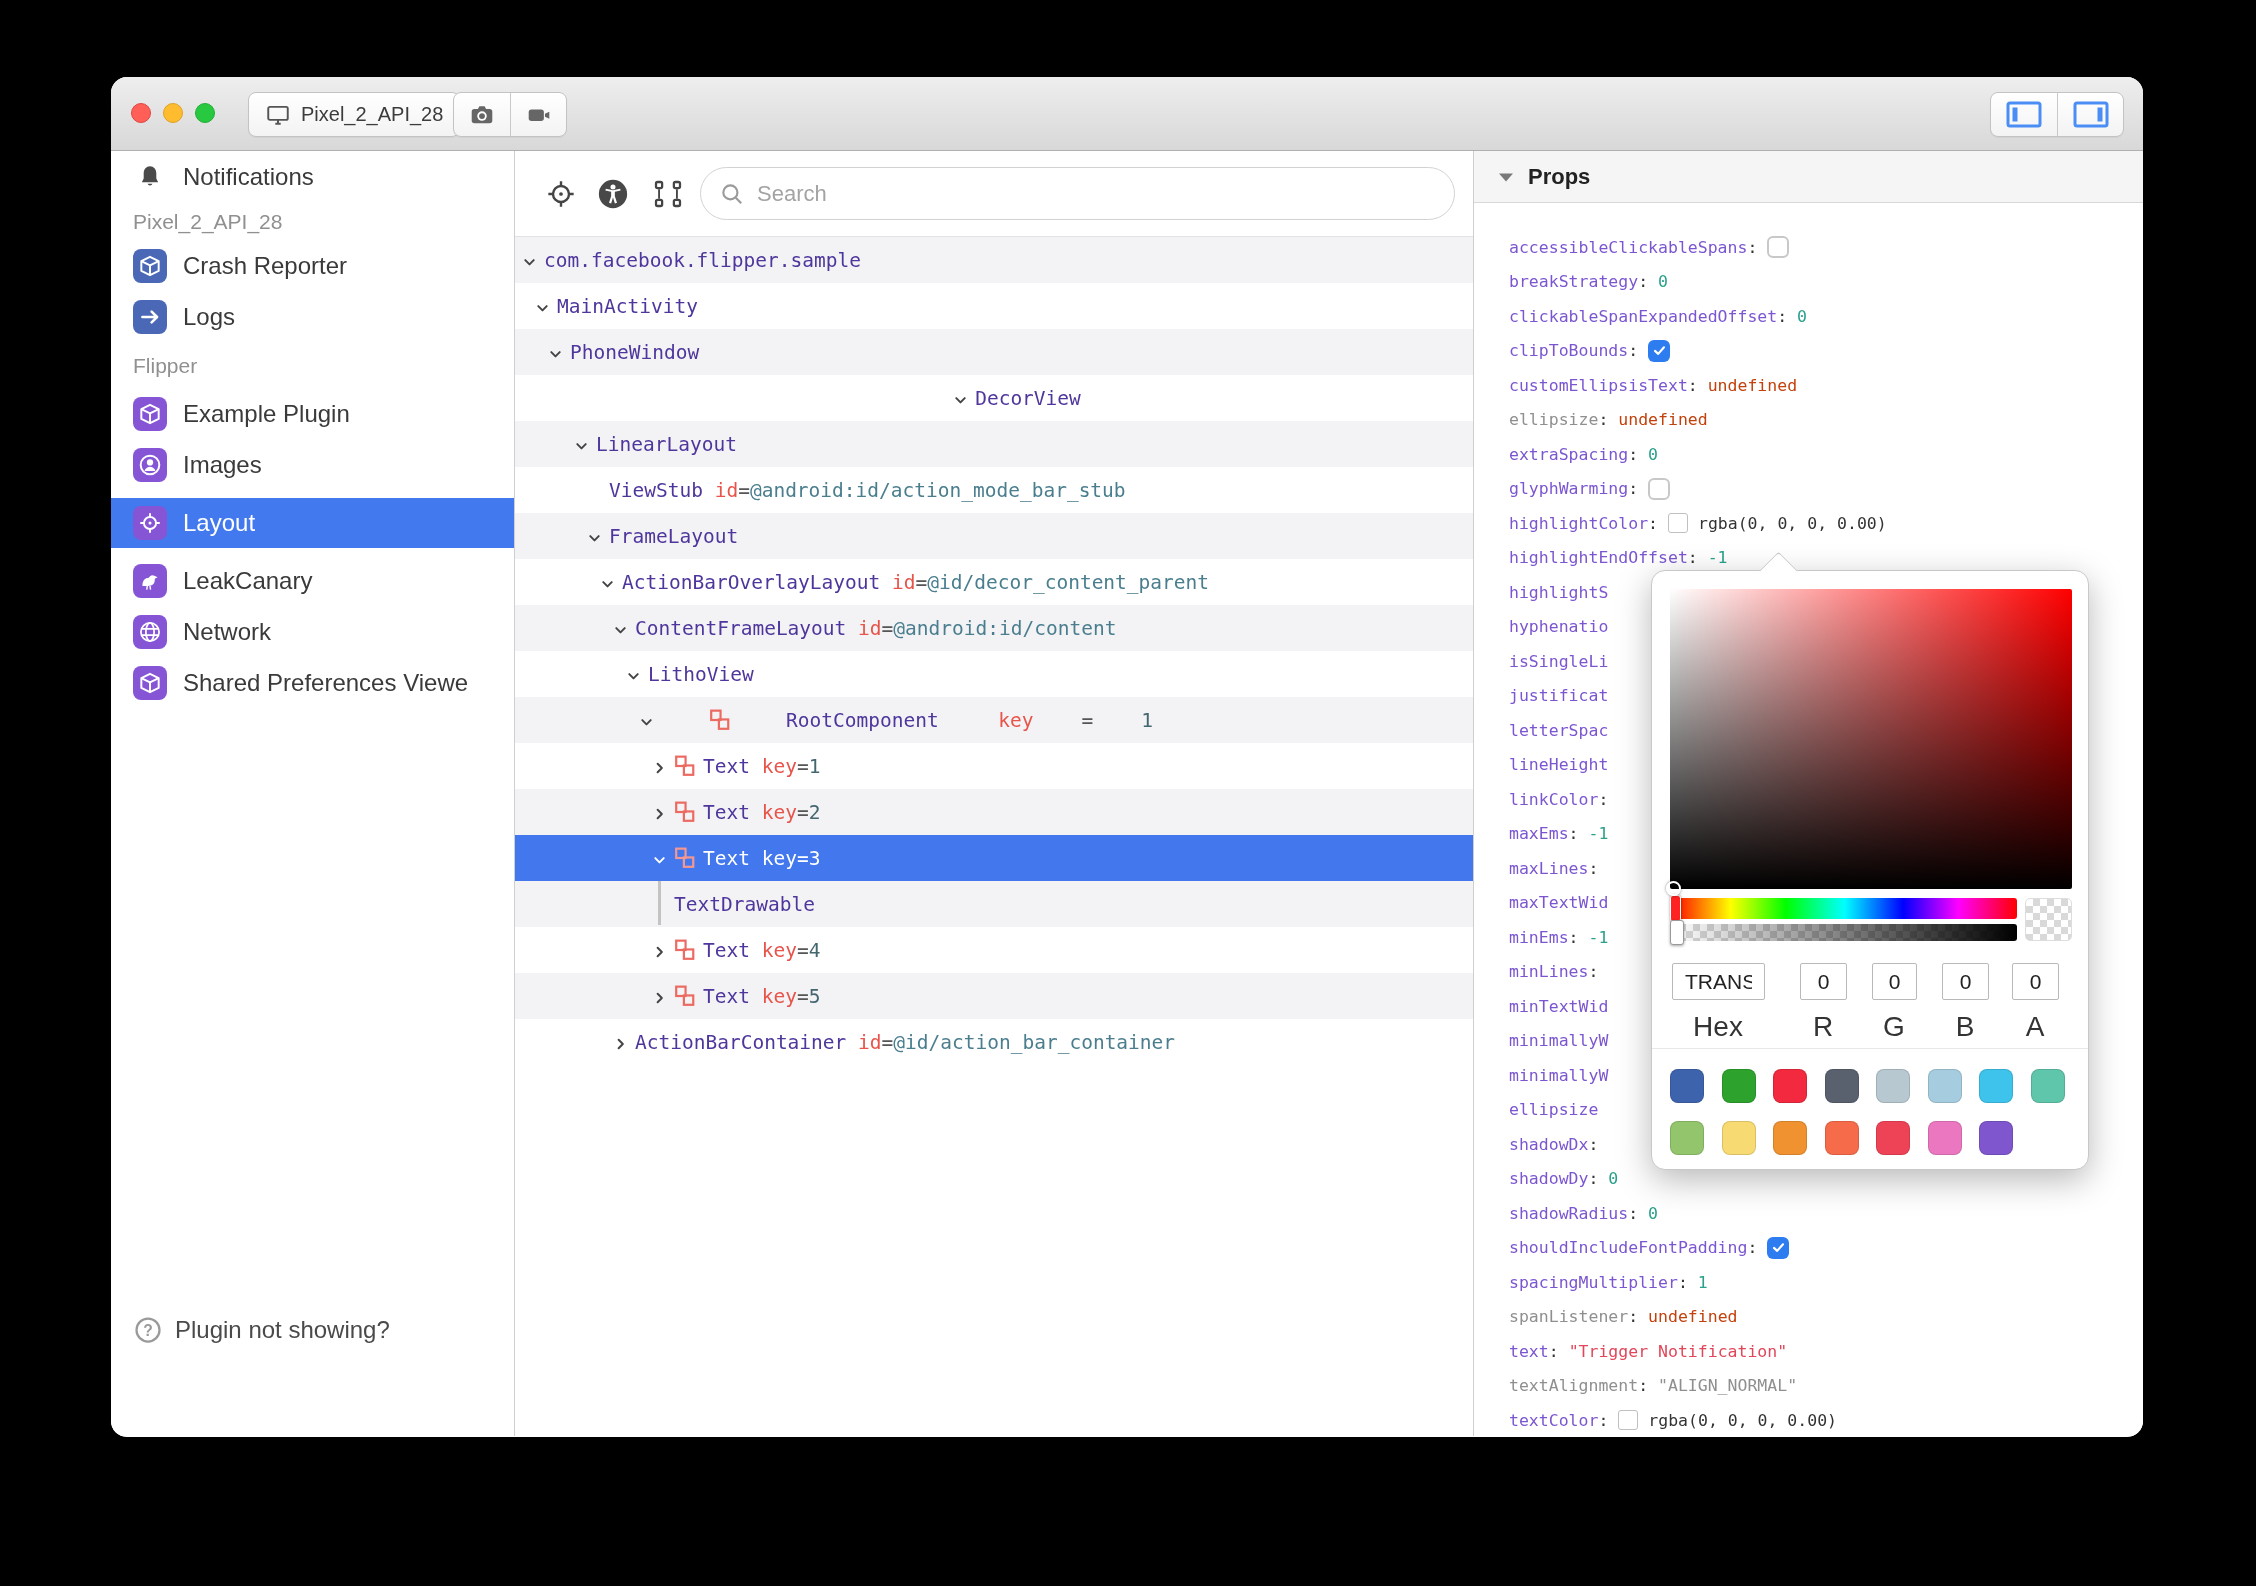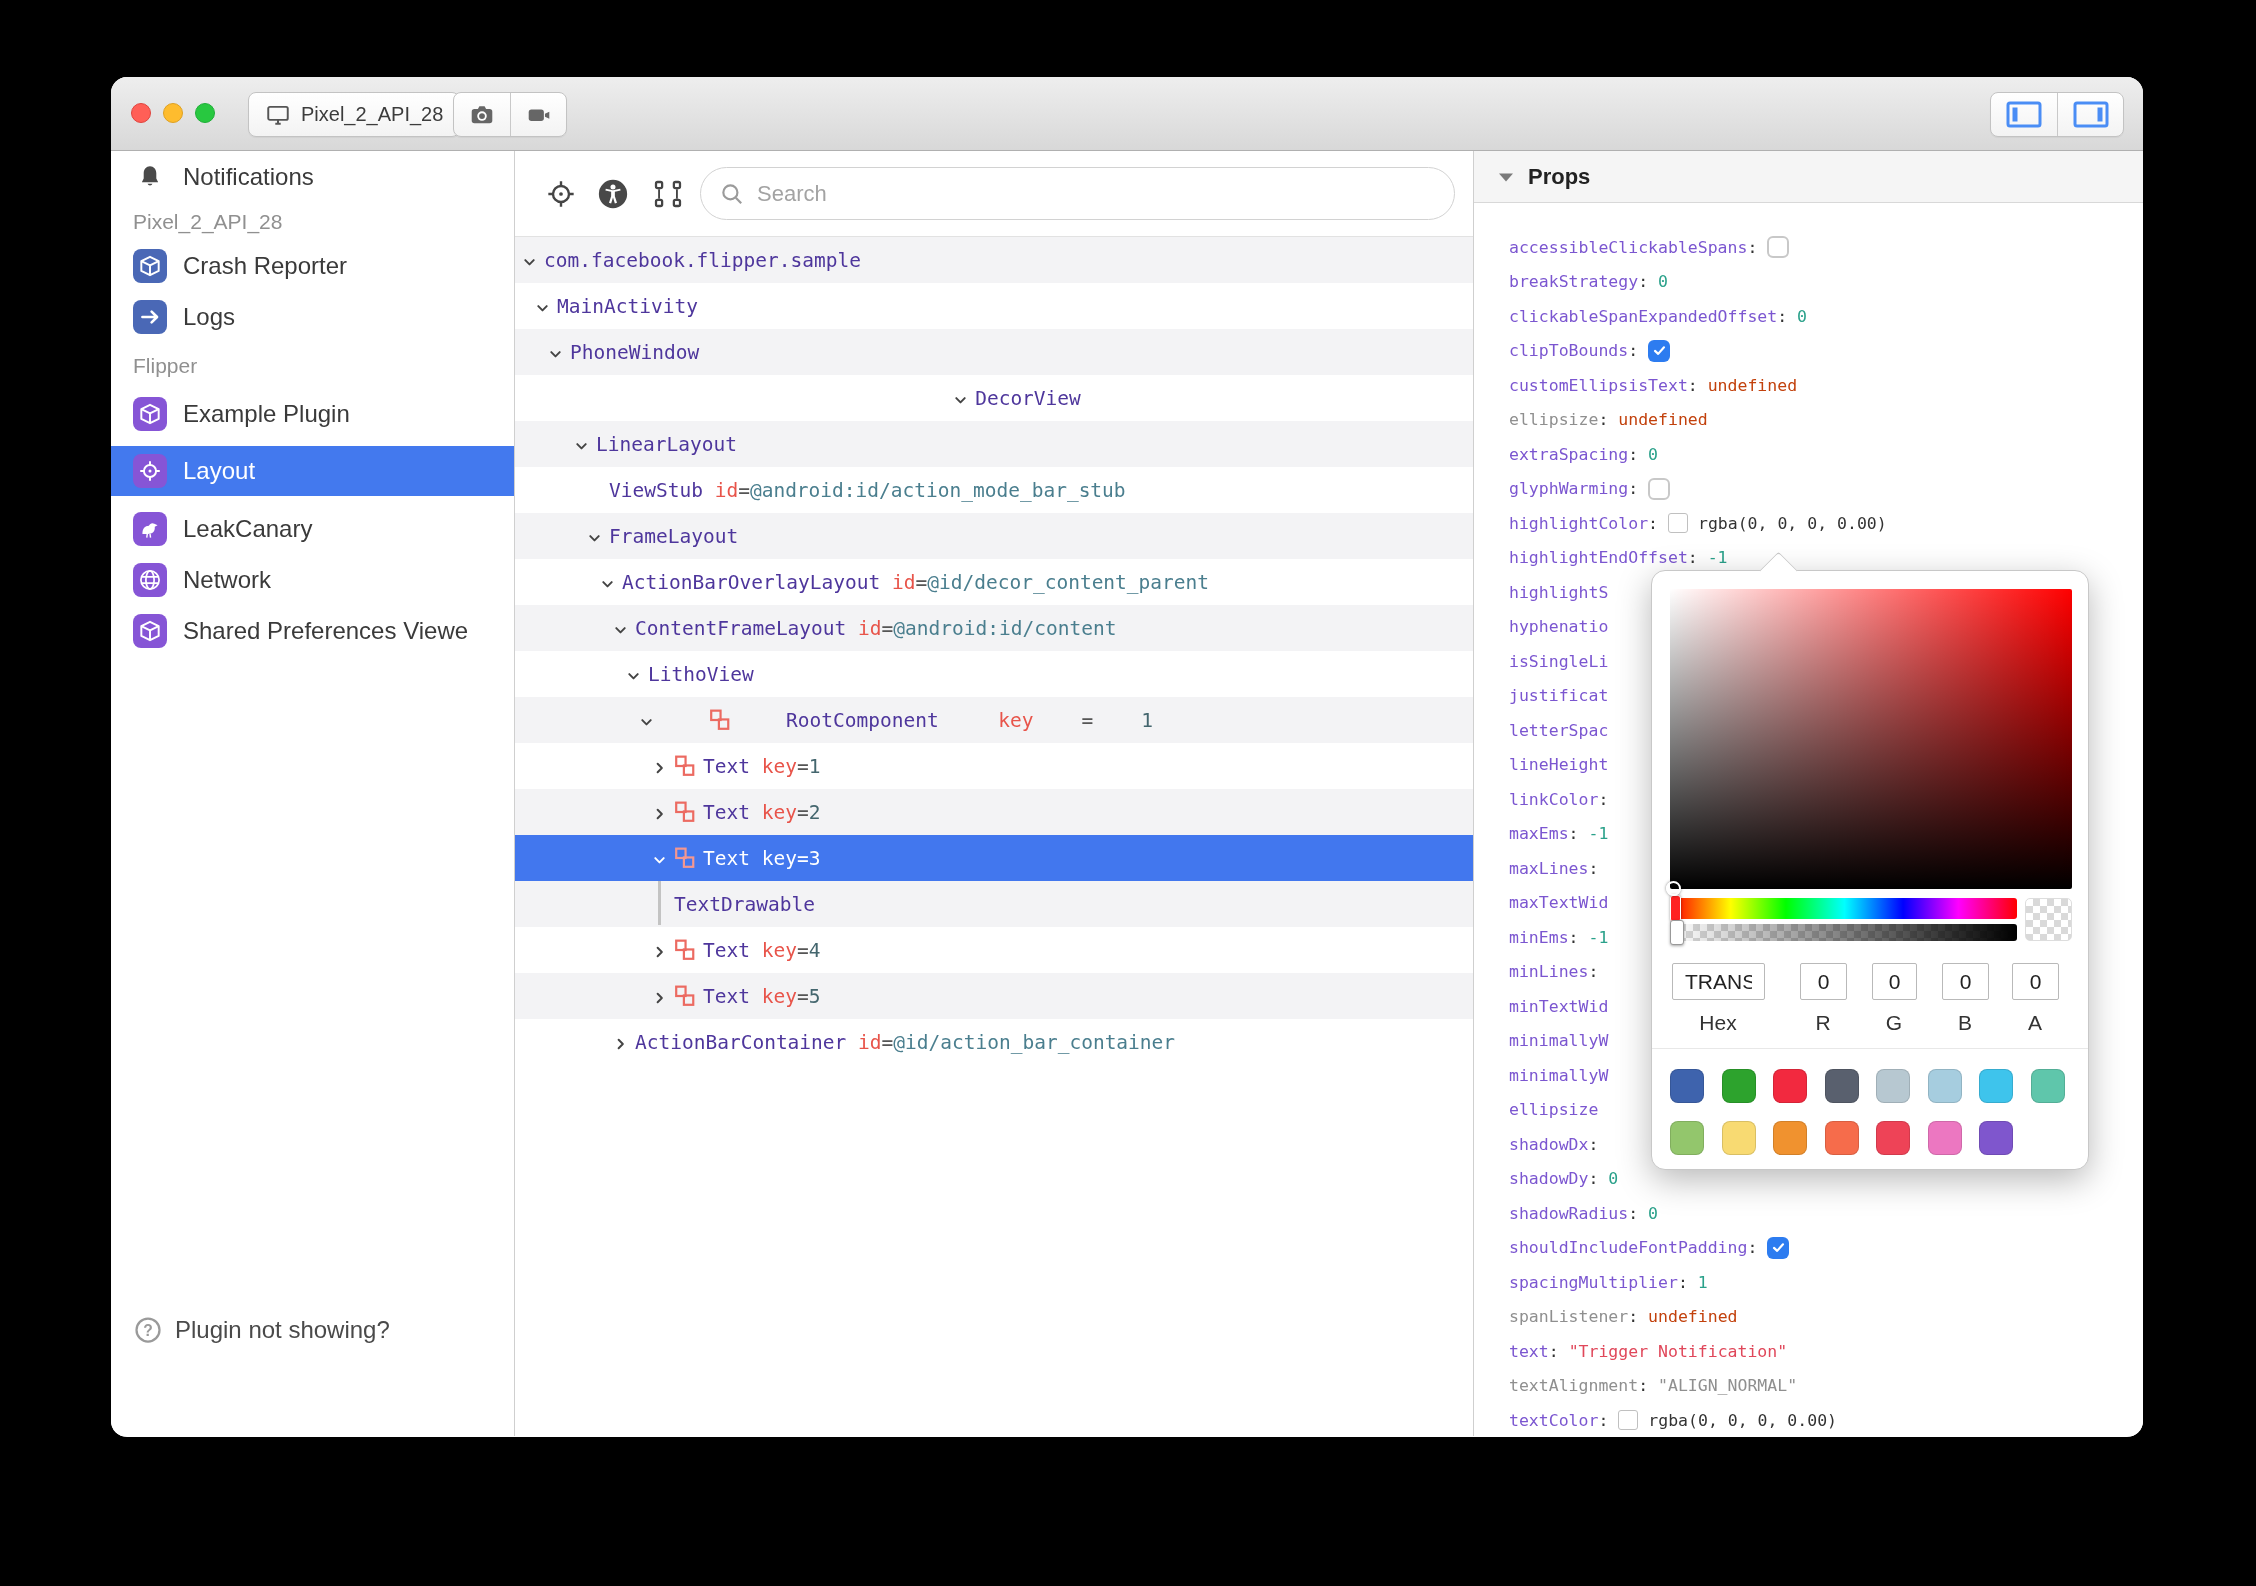"Images" div.sb-row { html: none -> <div> <span> <svg> <circle></circle> <circle></circle> <path></path> </svg> </span> <span>Images</span> </div> }
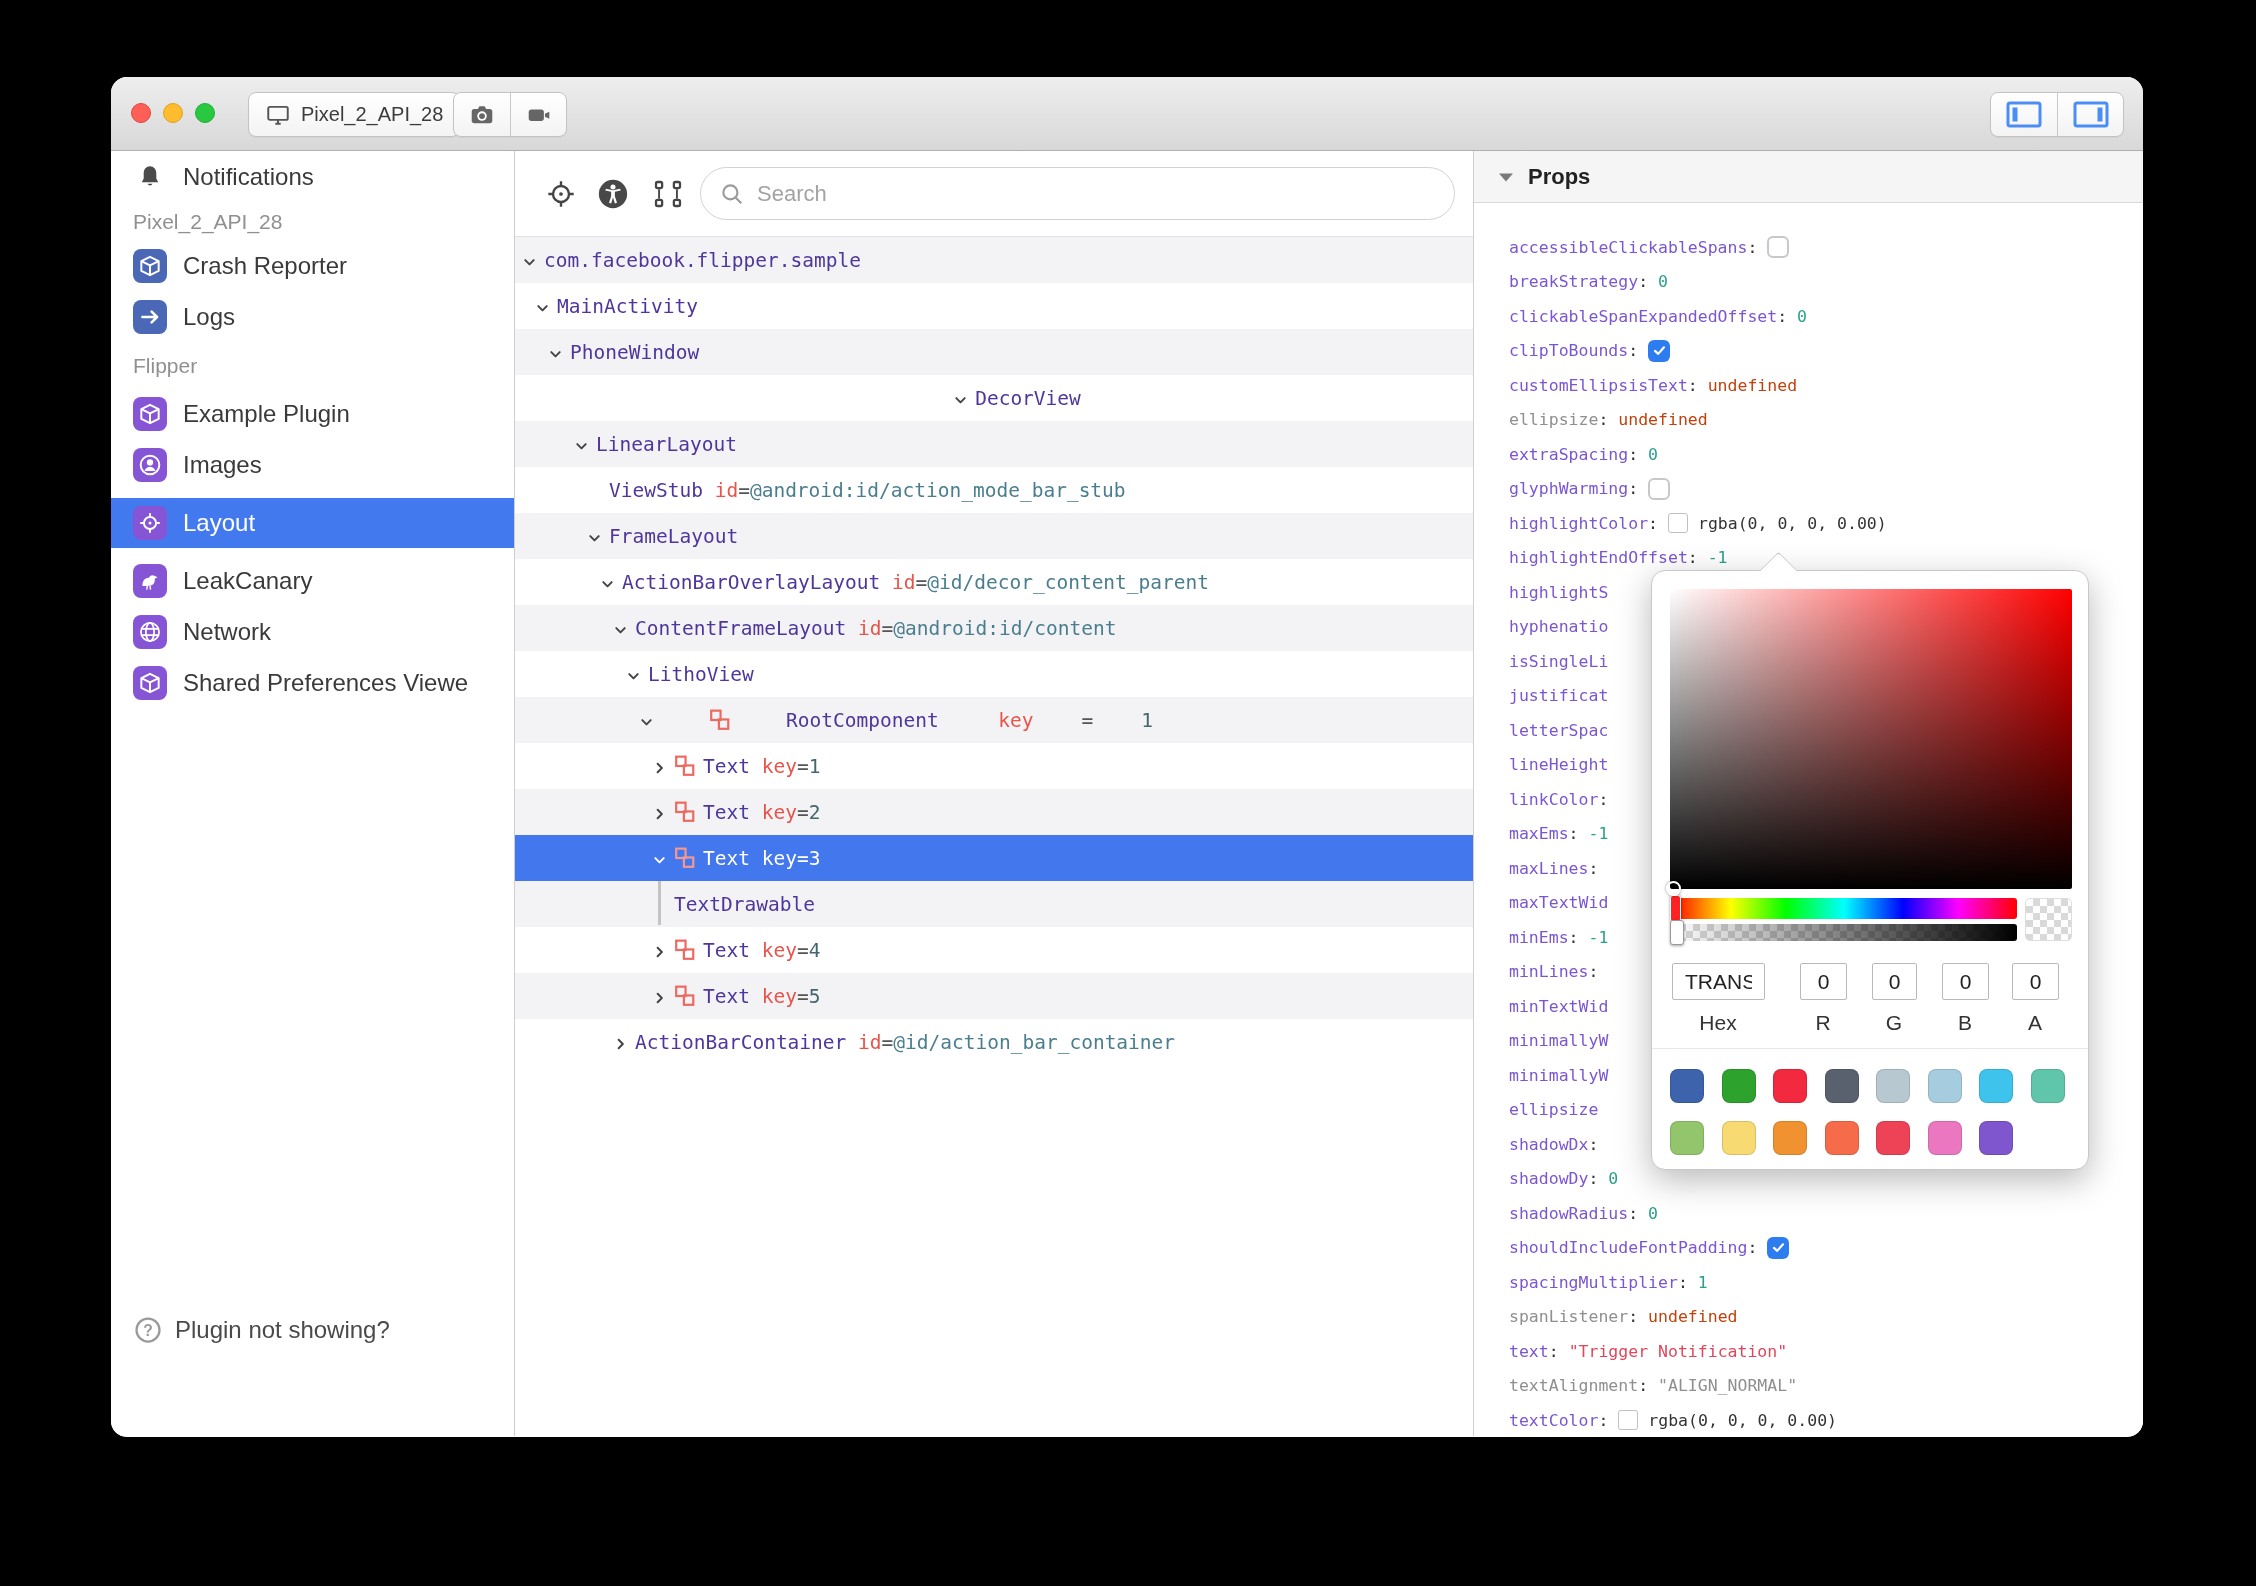"Hex" .pp-label { font-size: 21px -> 28px }
